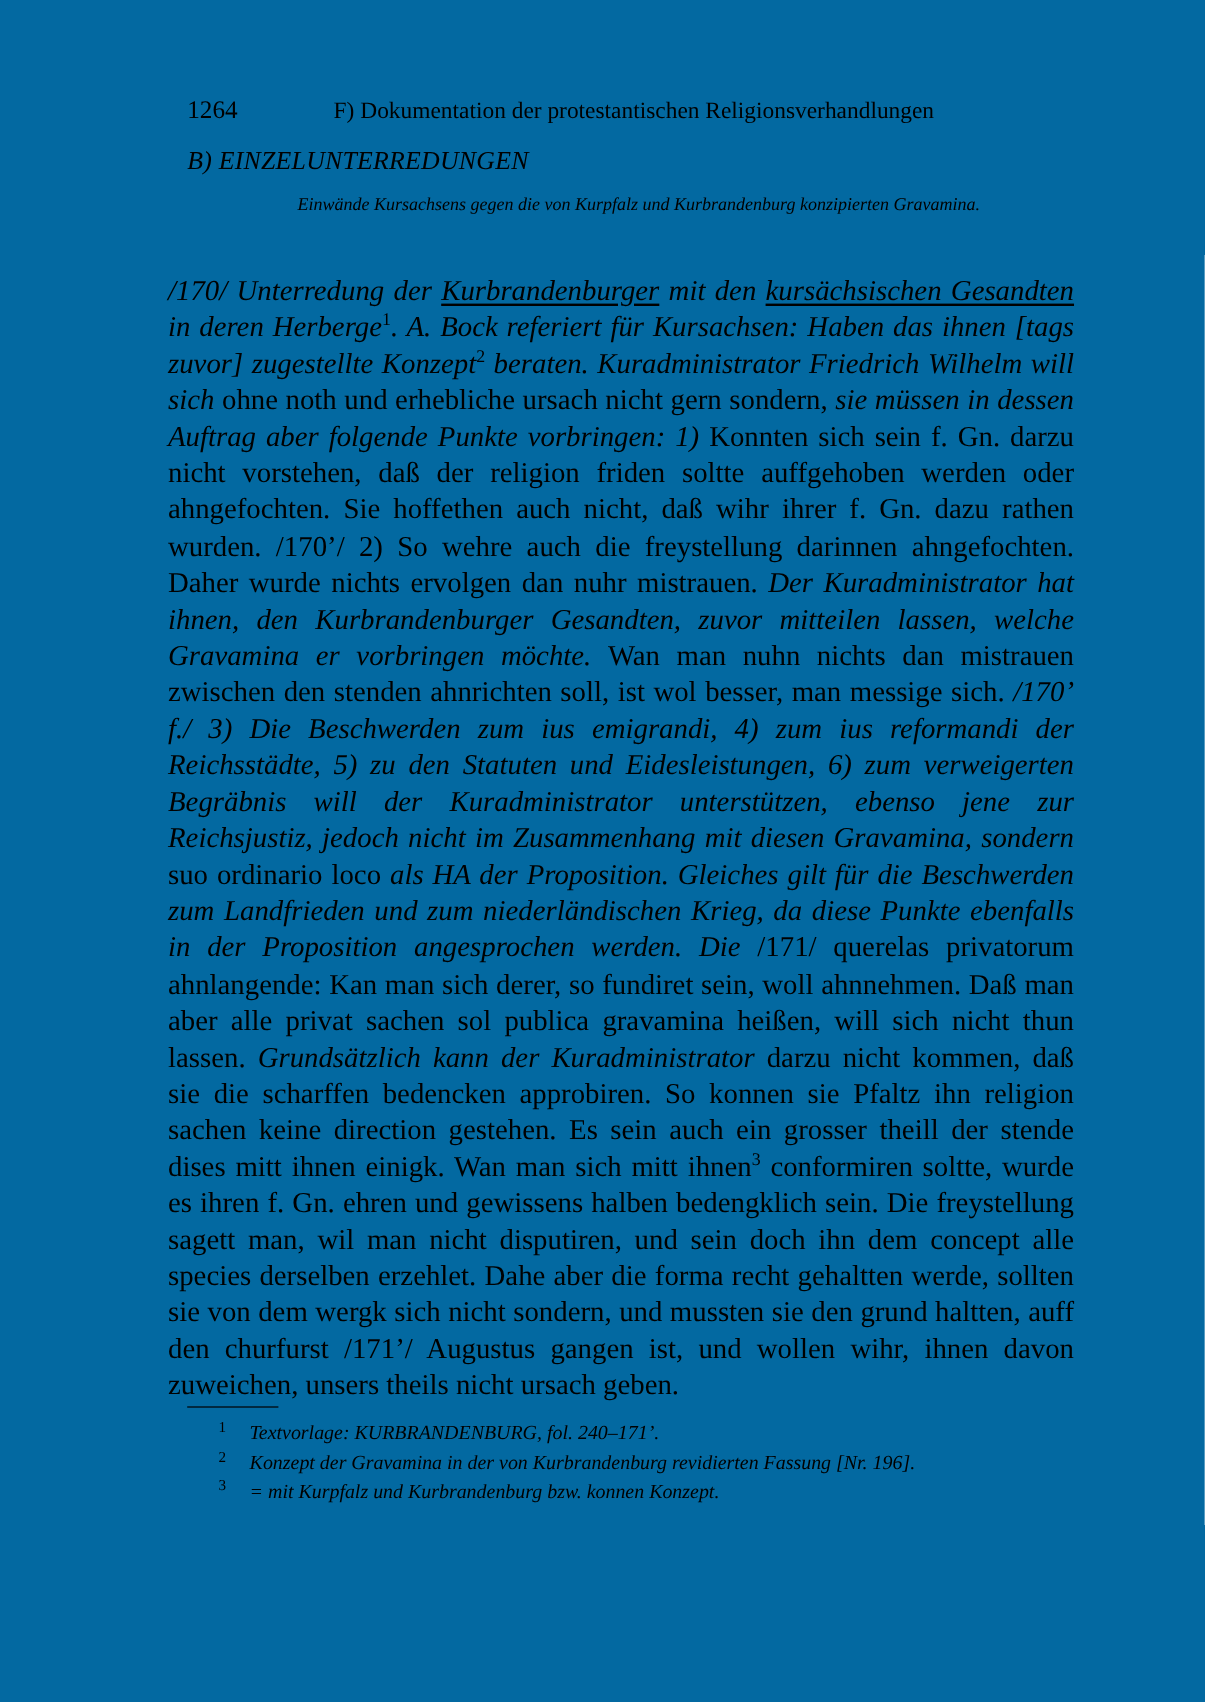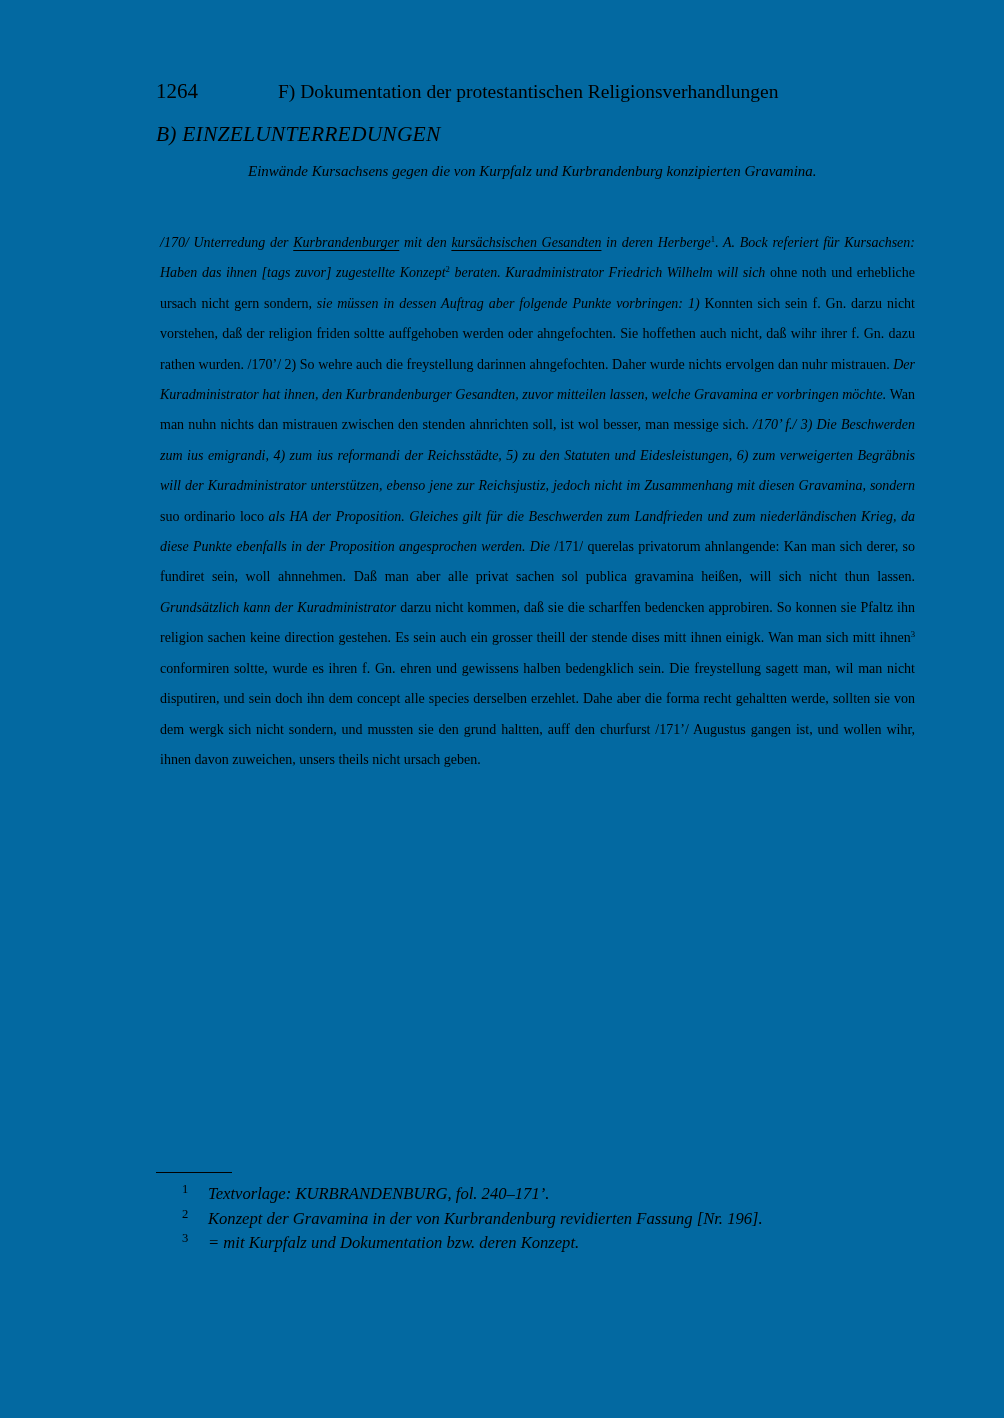"/170/ Unterredung der Kurbrandenburger" .body-text { font-size: 14px -> 24px; left: 160px -> 140px }
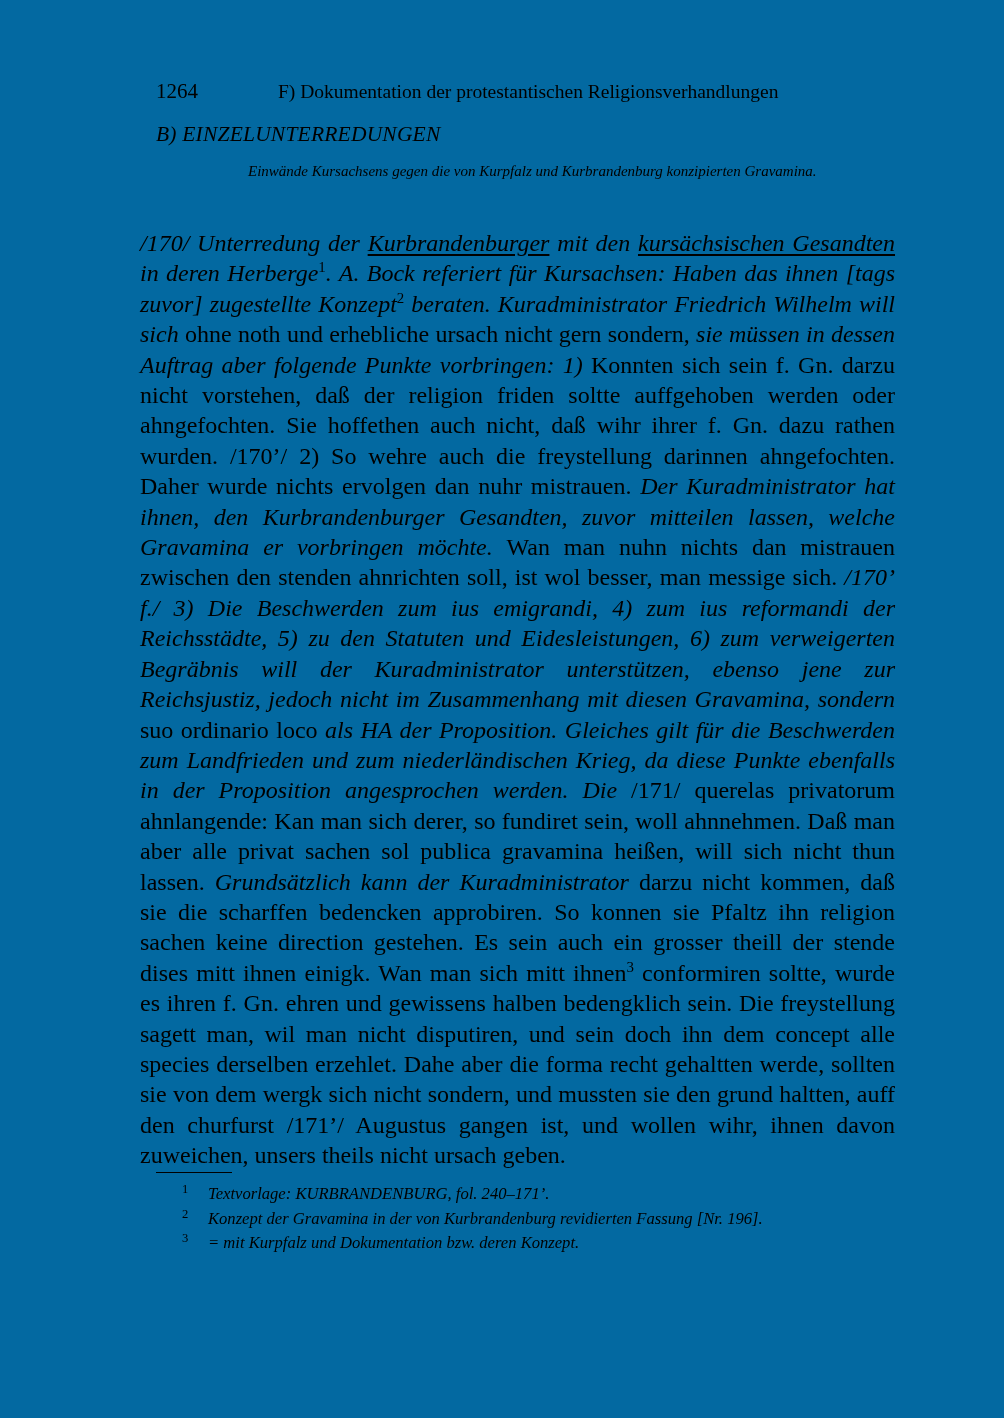"= mit Kurpfalz und Dokumentation" span { text: Dokumentation bzw. deren -> Kurbrandenburg bzw. konnen }
